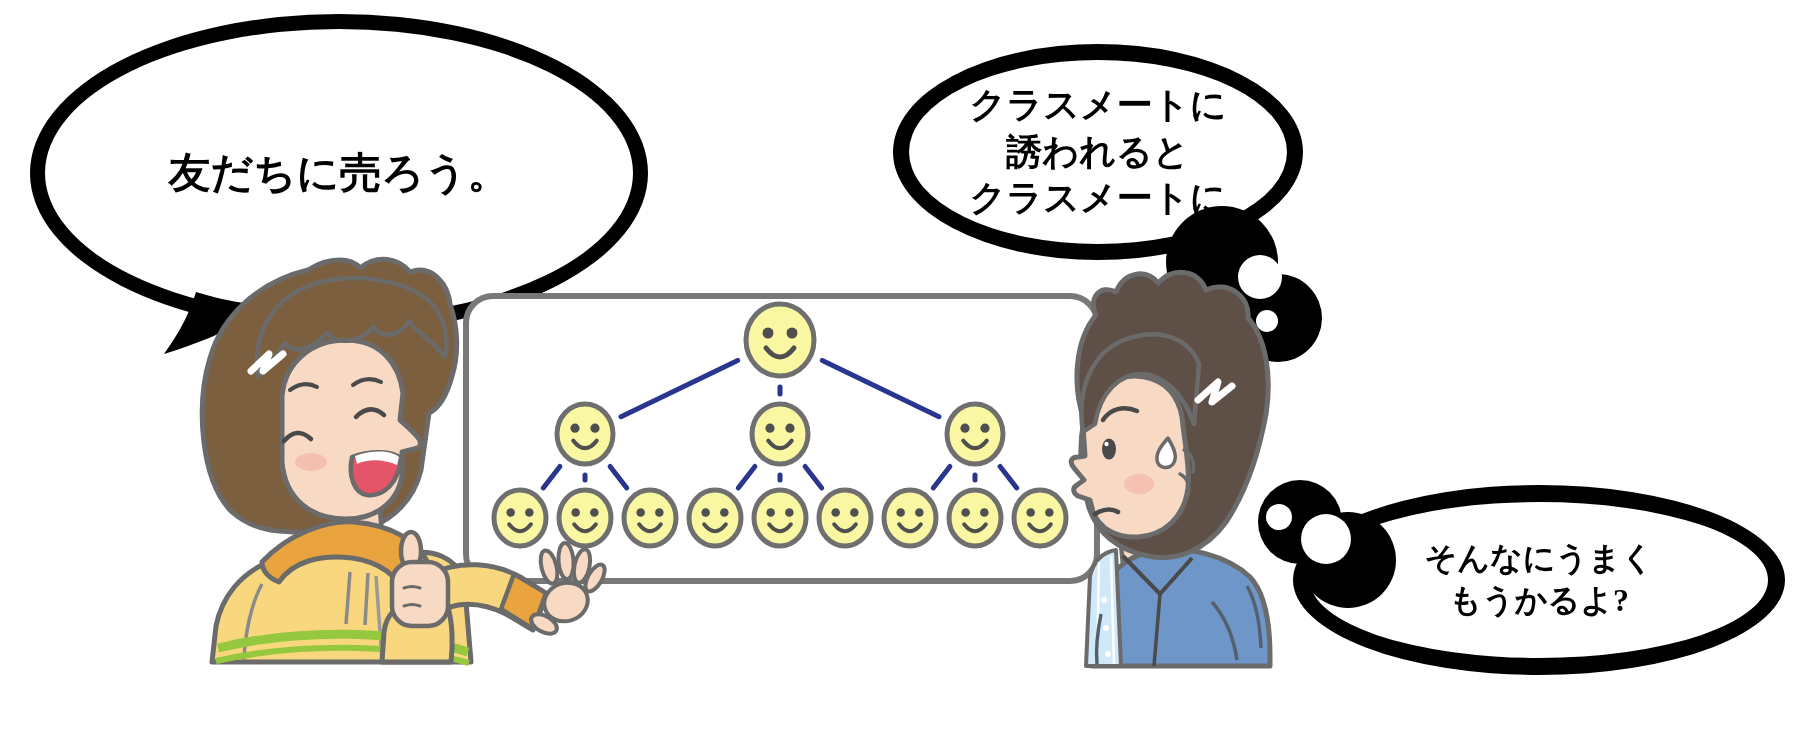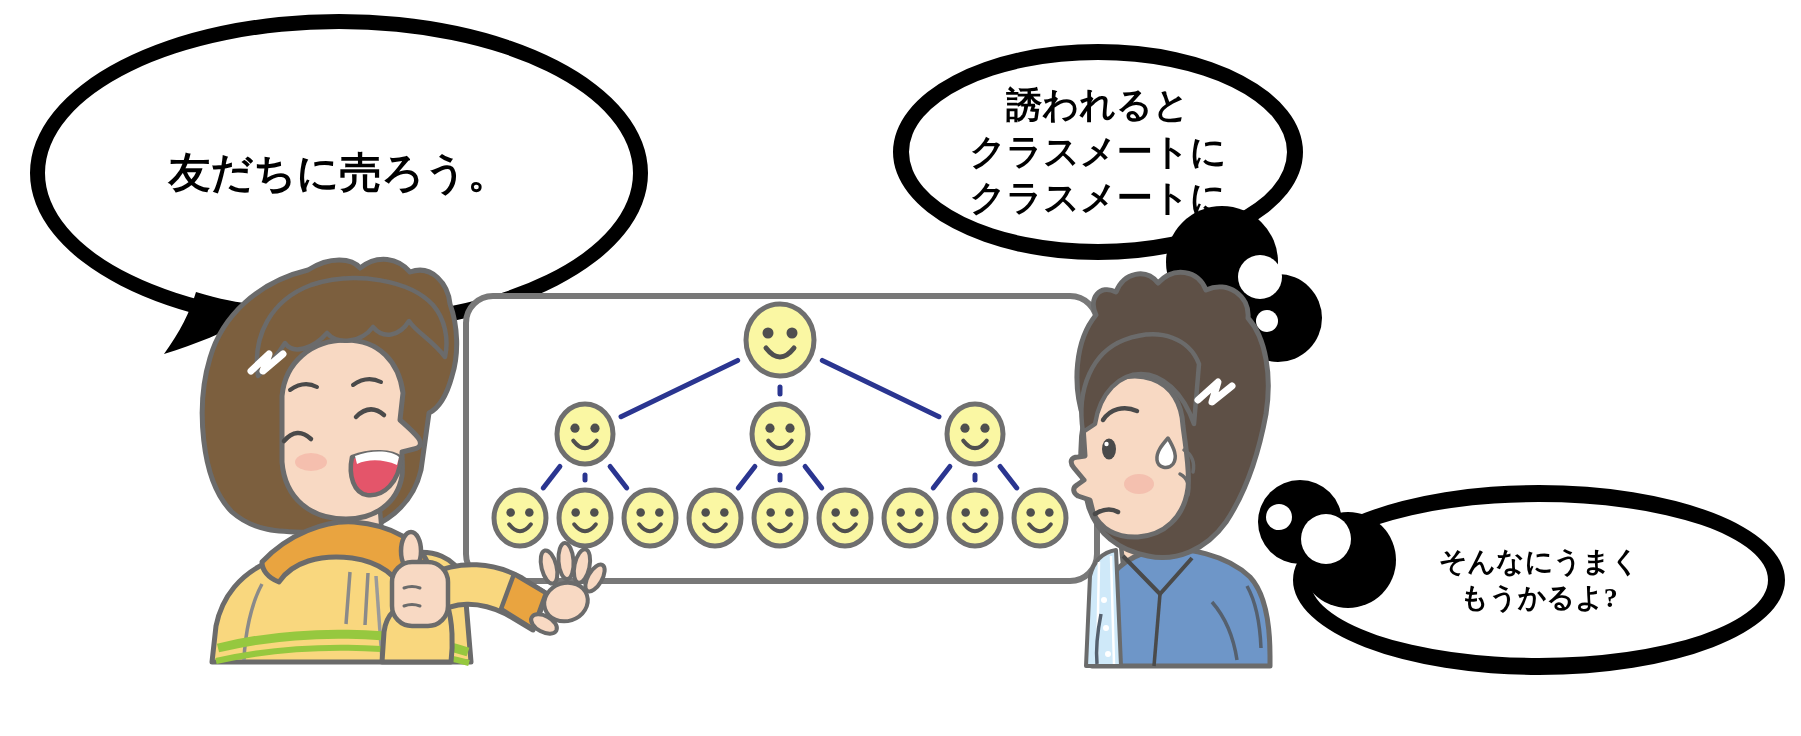"誘われると" div.line { order: before "クラスメートに" -> after "クラスメートに" }
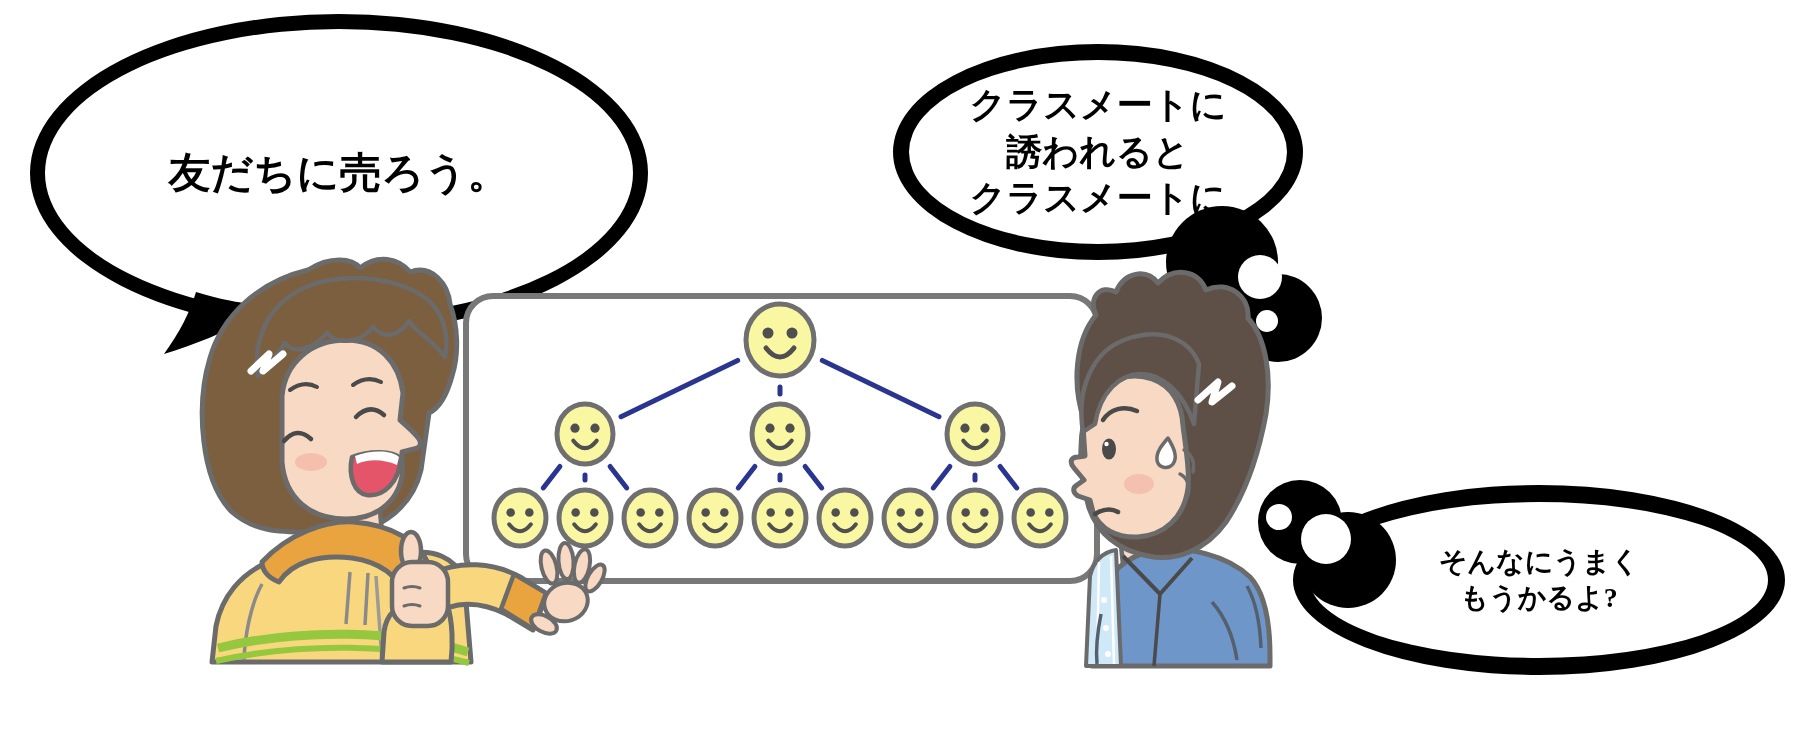"そんなにうまく" .thought-bottom { font-size: 28px -> 32px }
